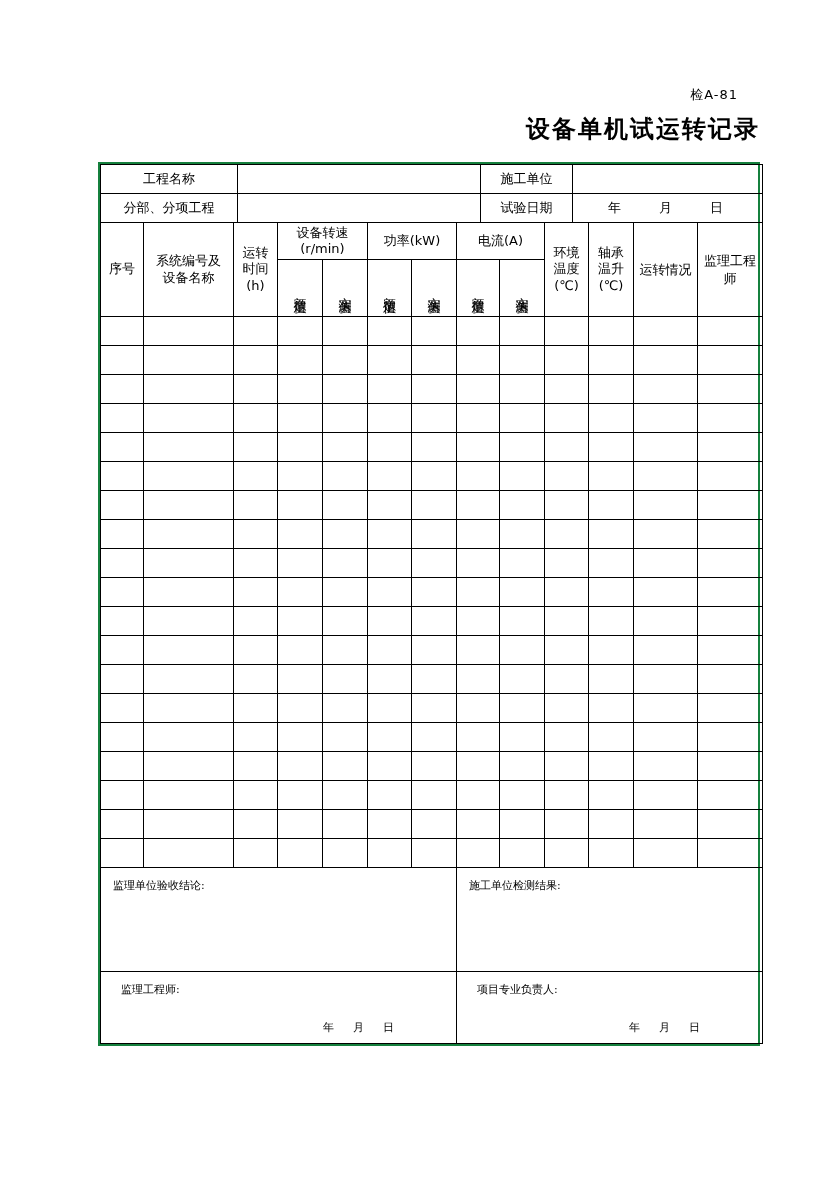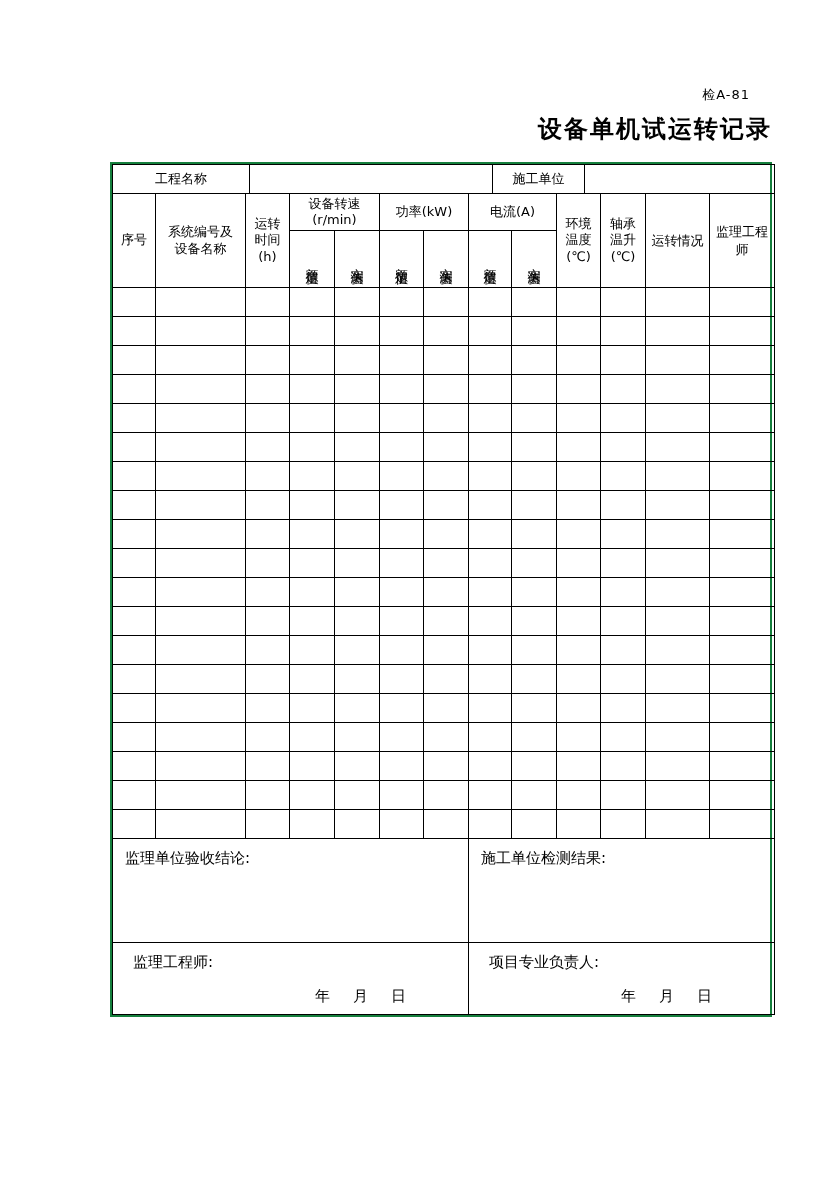"检A-81" .sheet { left: 110px -> 98px }
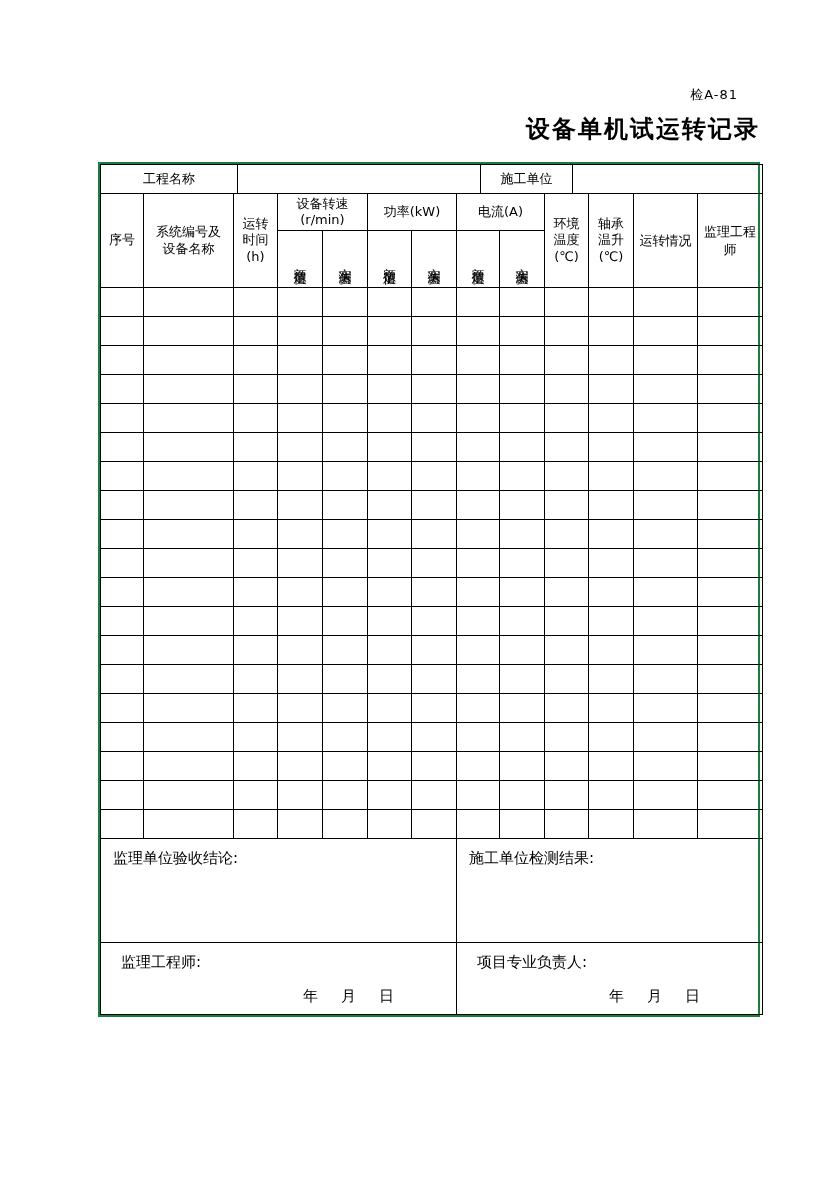"分部、分项工程" tr { html: none -> <tr> <td>分部、分项工程</td> <td></td> <td>试验日期</td> <td>年 月 日</td> </tr> }
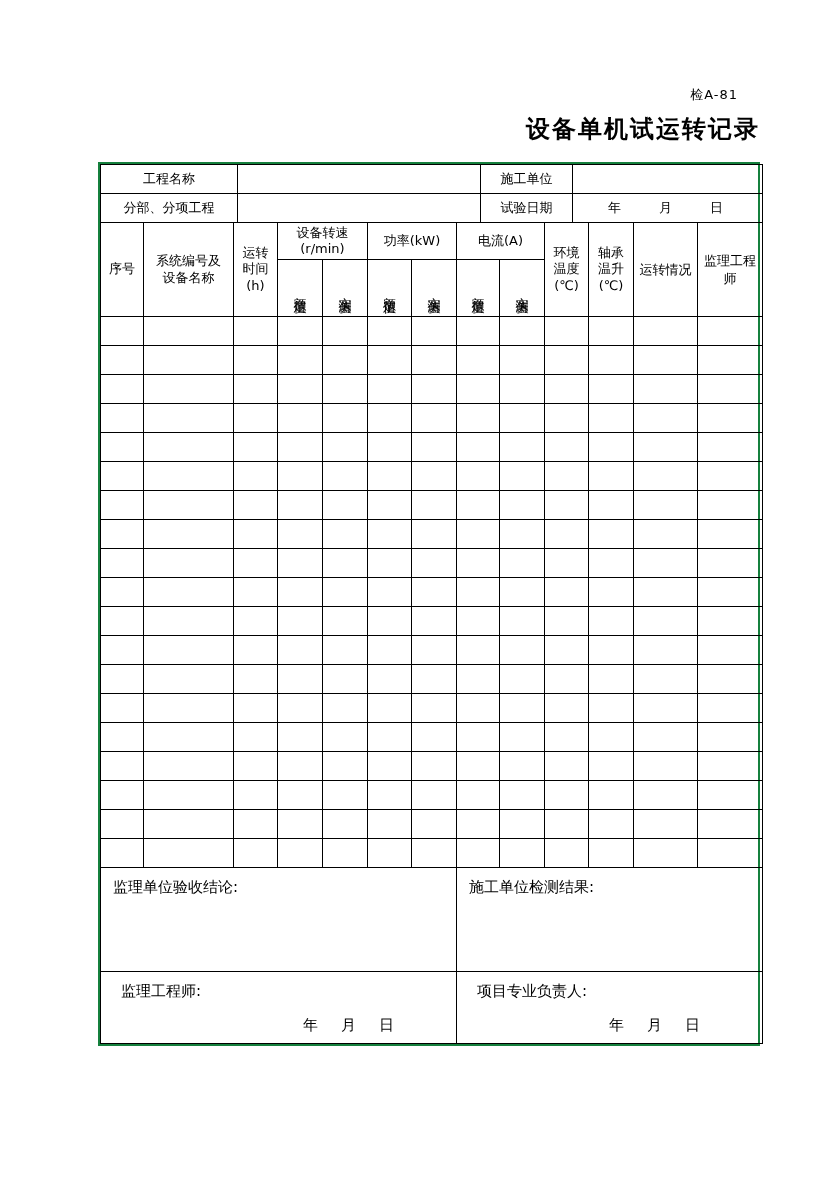"监理单位验收结论:" .foot-table td { font-size: 15px -> 11px }
